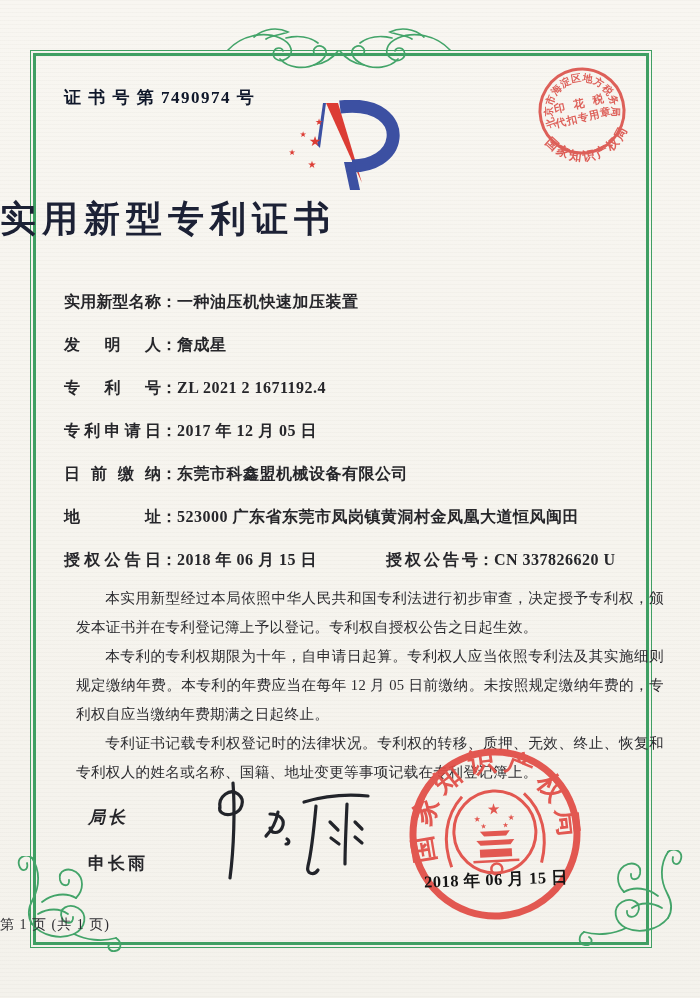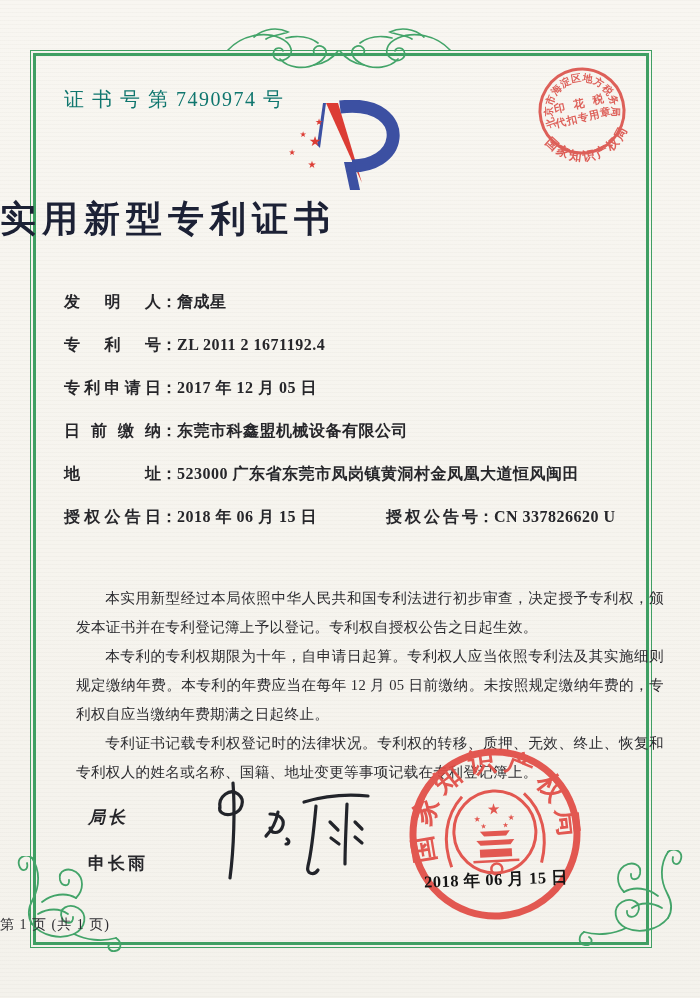"证 书 号 第 7490974" .cert-no { color: #0f766e -> #0f172a; font-size: 20px -> 17px; font-weight: 400 -> 700 }
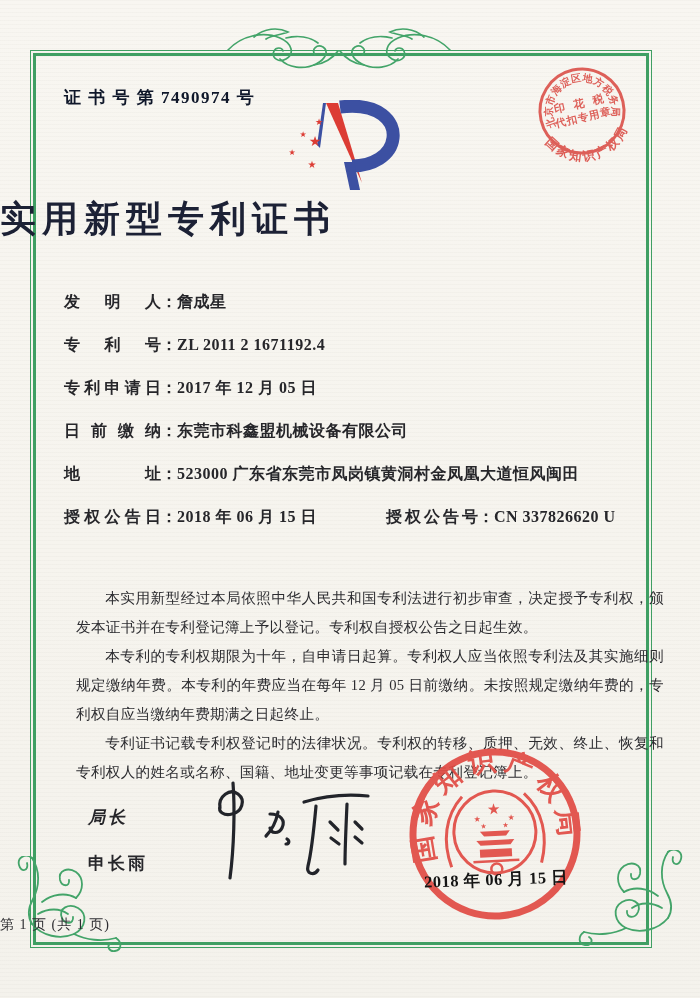"实用新型名称：一种油压机快速加压装置" div.frow { html: none -> <div> <span>实用新型名称</span><span>：</span><span>一种油压机快速加压装置</span> </div> }
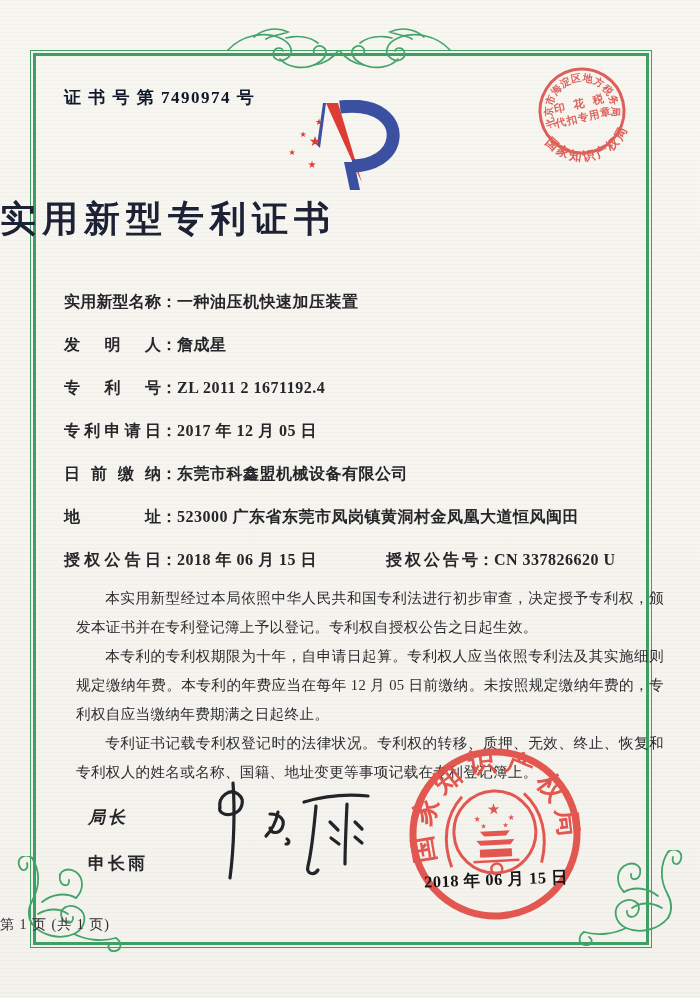"ZL 2011 2 1671192.4" span.fvalue { text: 2011 -> 2021 }
